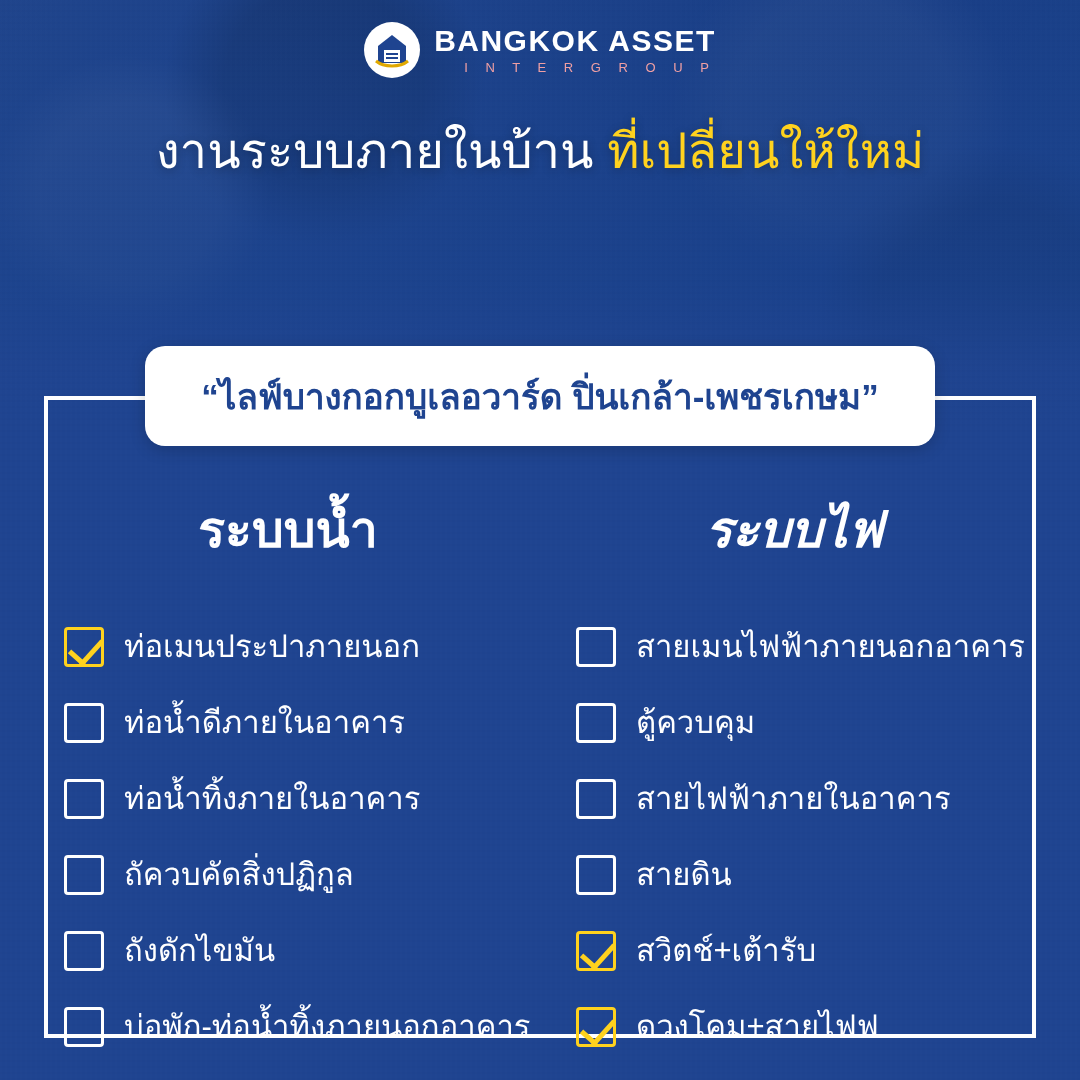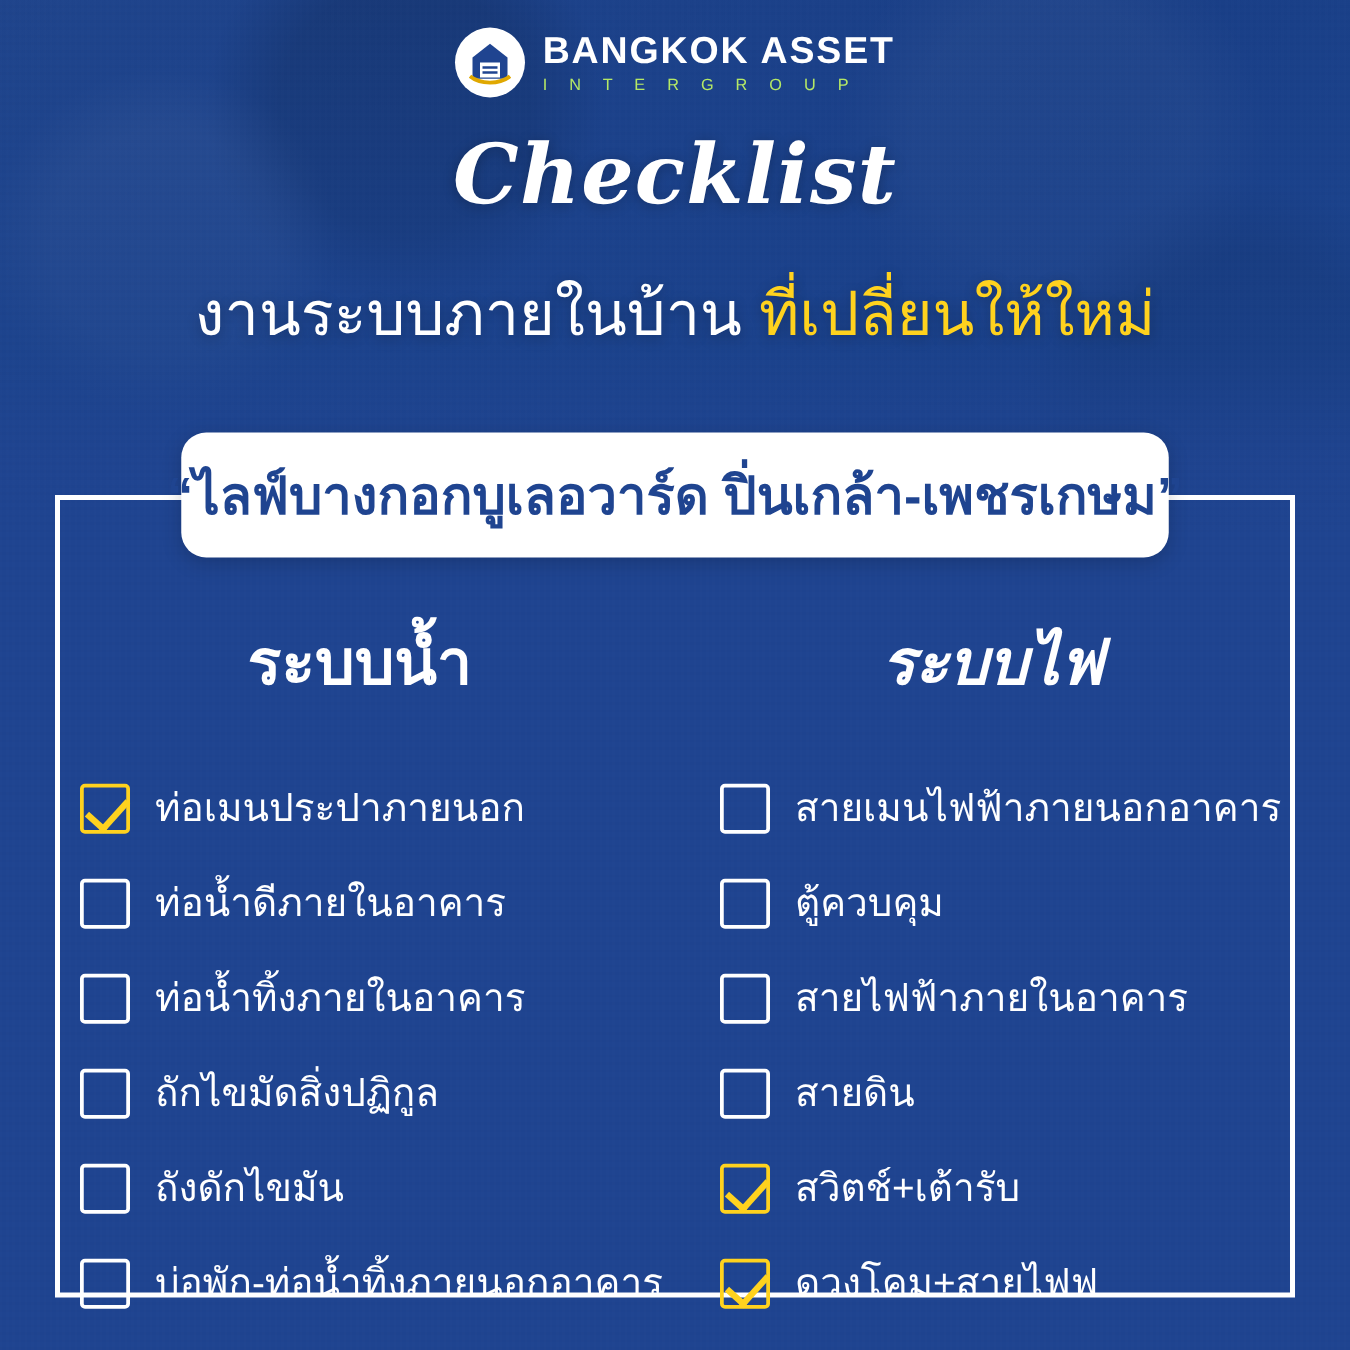"I N T E R" .brand-sub { color: #bef264 -> #fca5a5; text-align: left -> right }
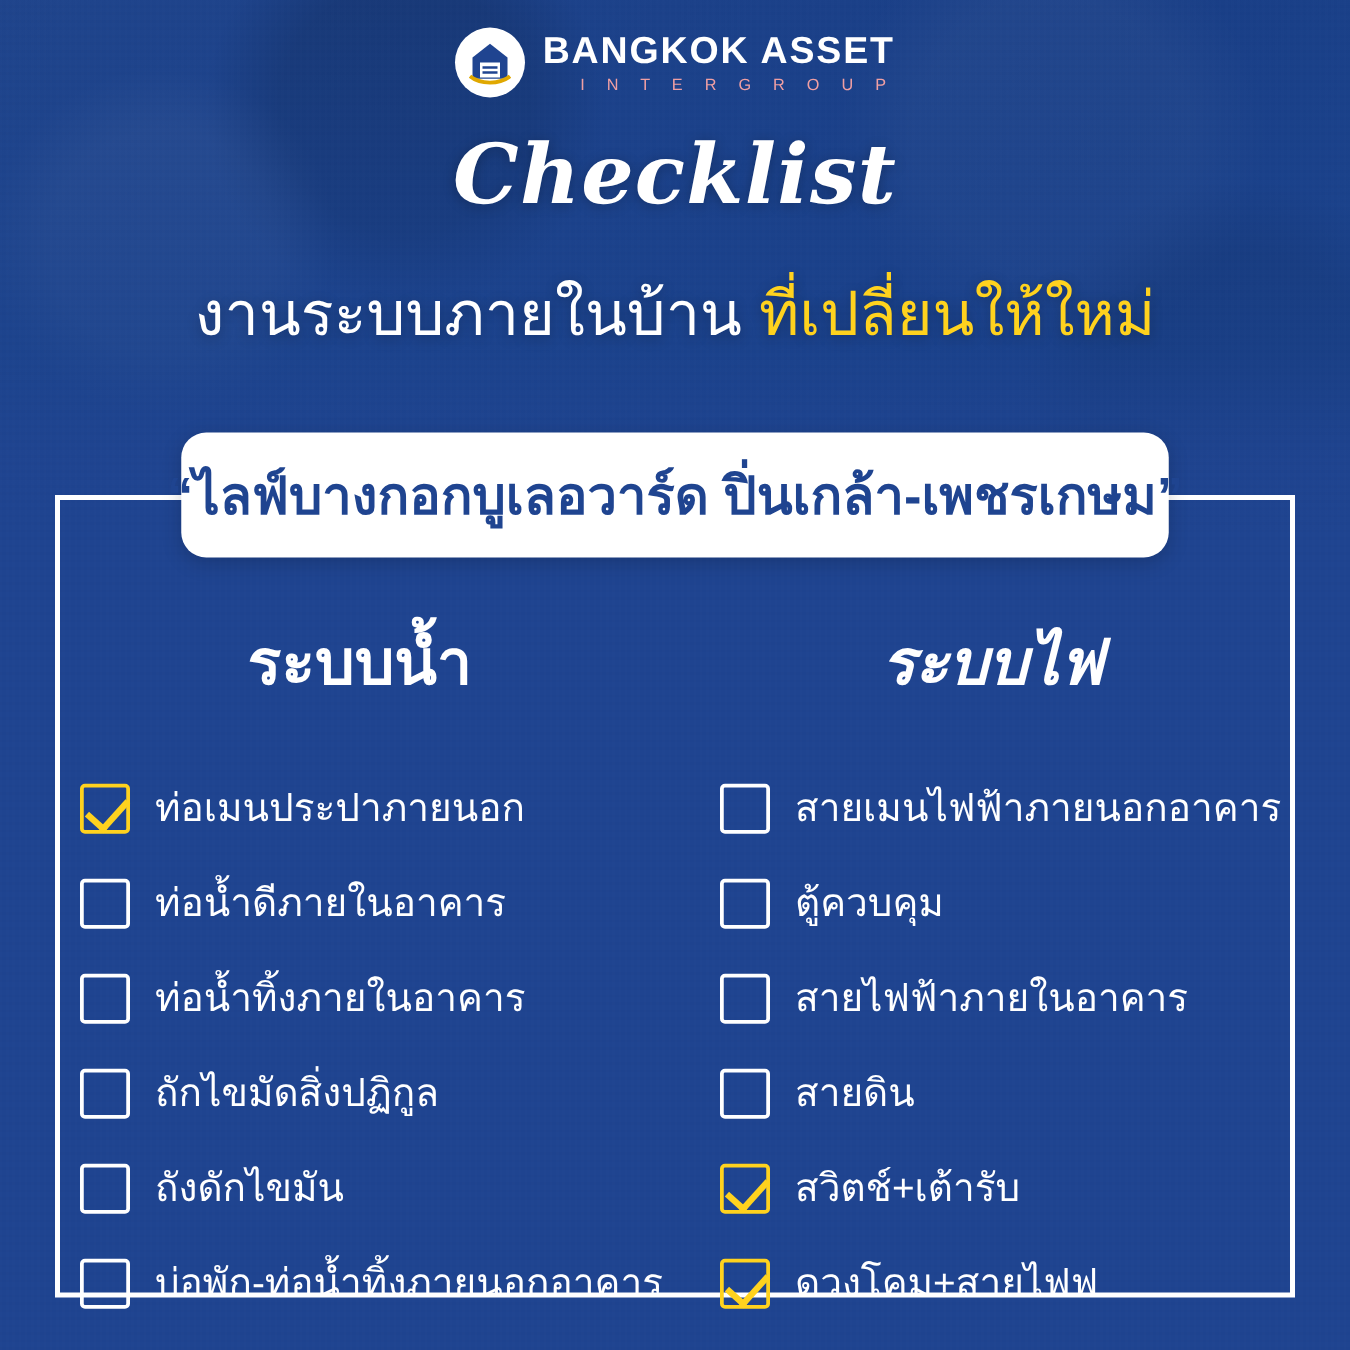"Checklist" div.title-en { html: <div>Checklist</div> -> none }
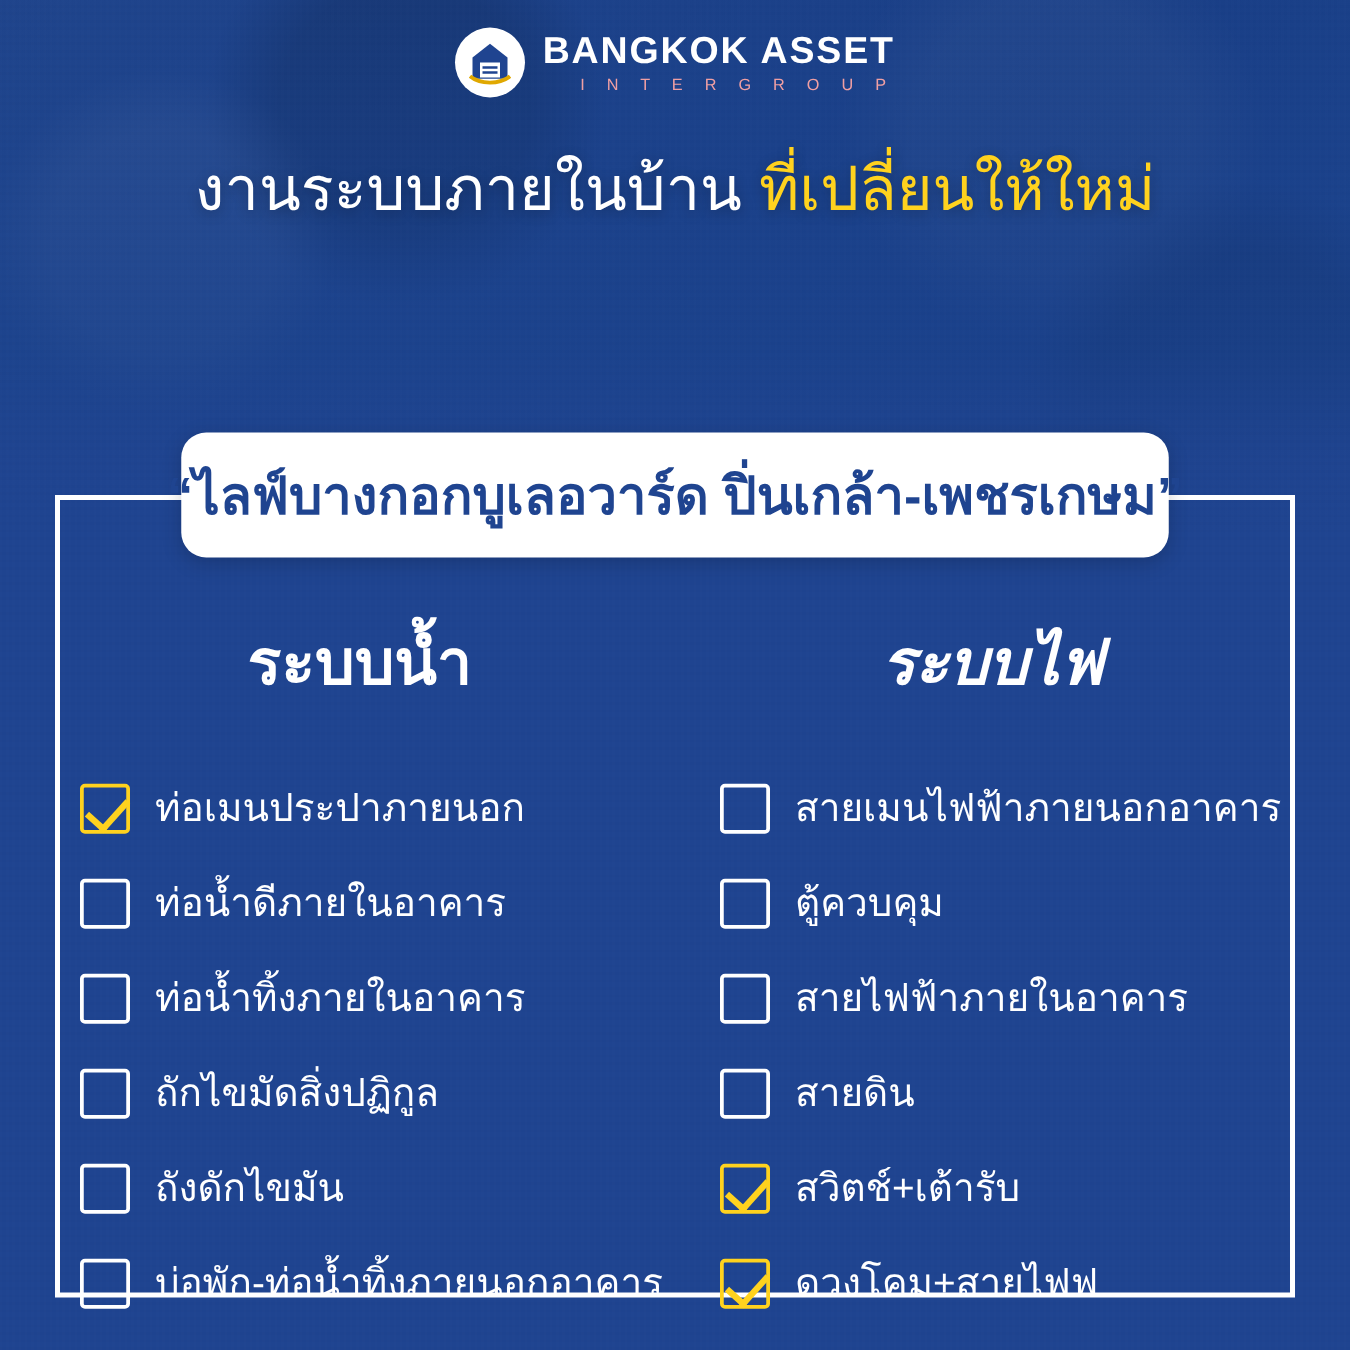"“ไลฟ์บางกอกบูเลอวาร์ด" .ribbon-text { font-size: 42px -> 35px }
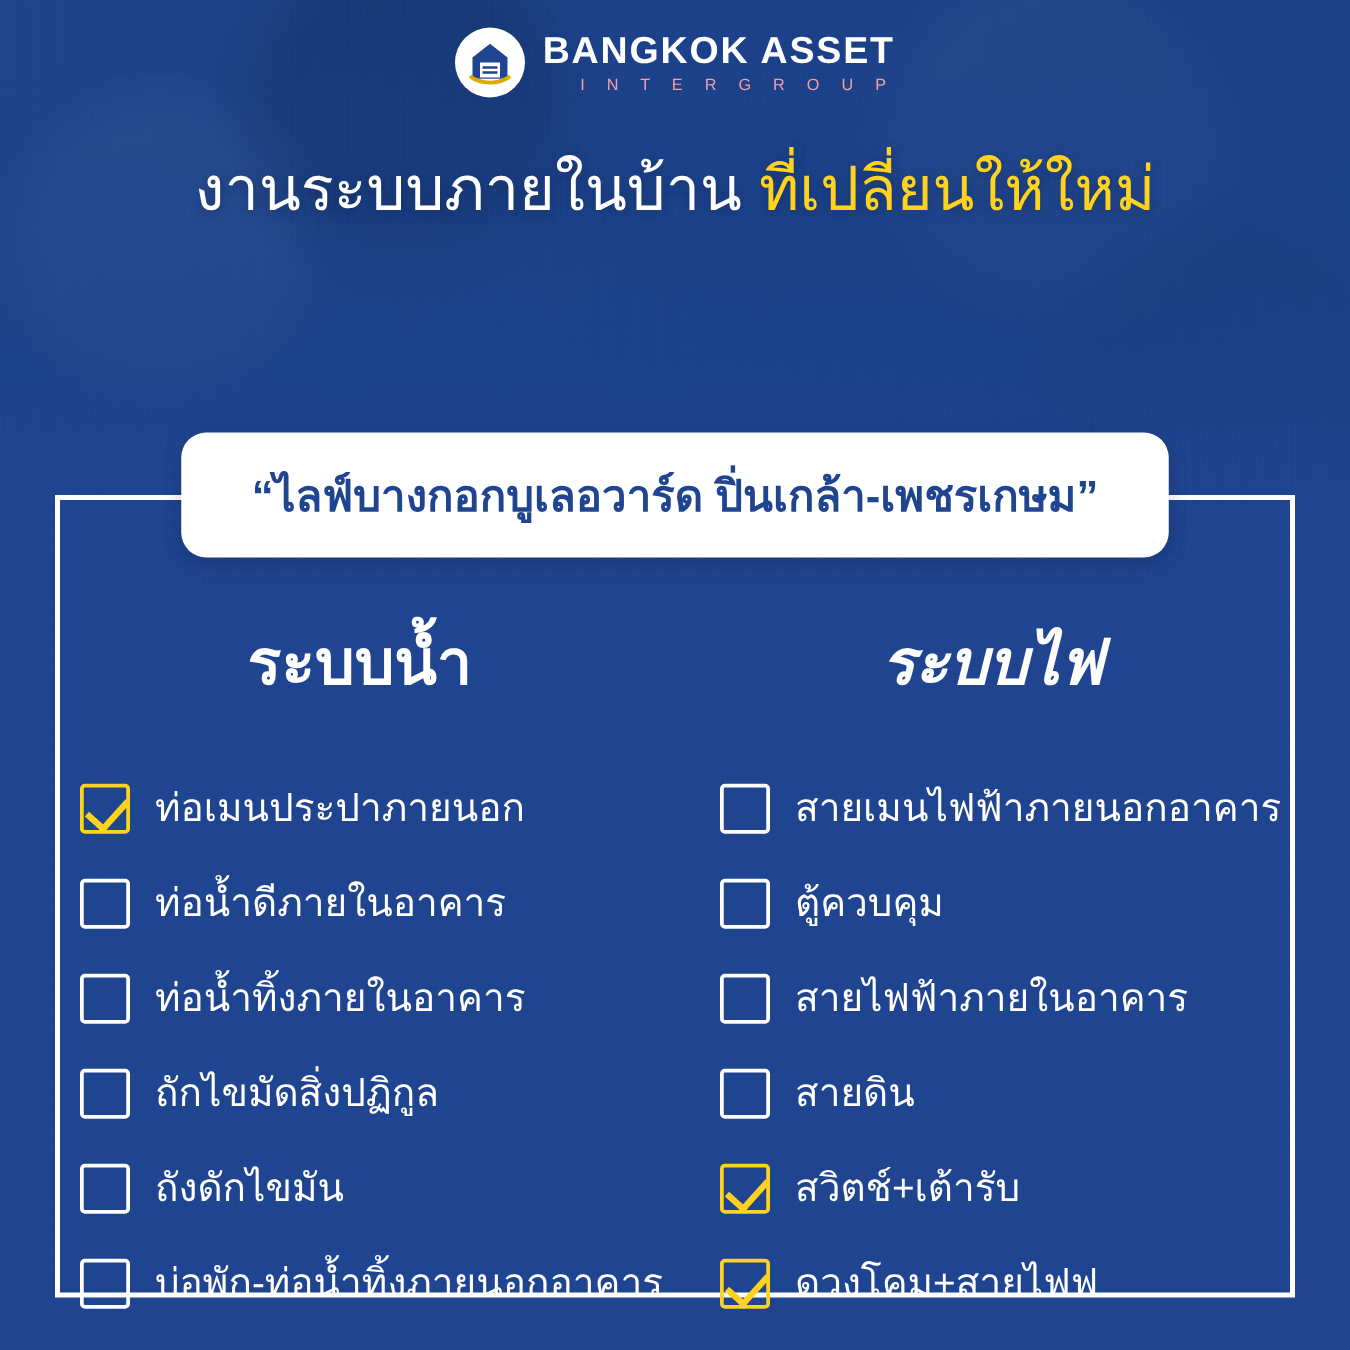"ถักไขมัดสิ่งปฏิกูล" span.item-label { text: ถักไขมัดสิ่งปฏิกูล -> ถัควบคัดสิ่งปฏิกูล }
